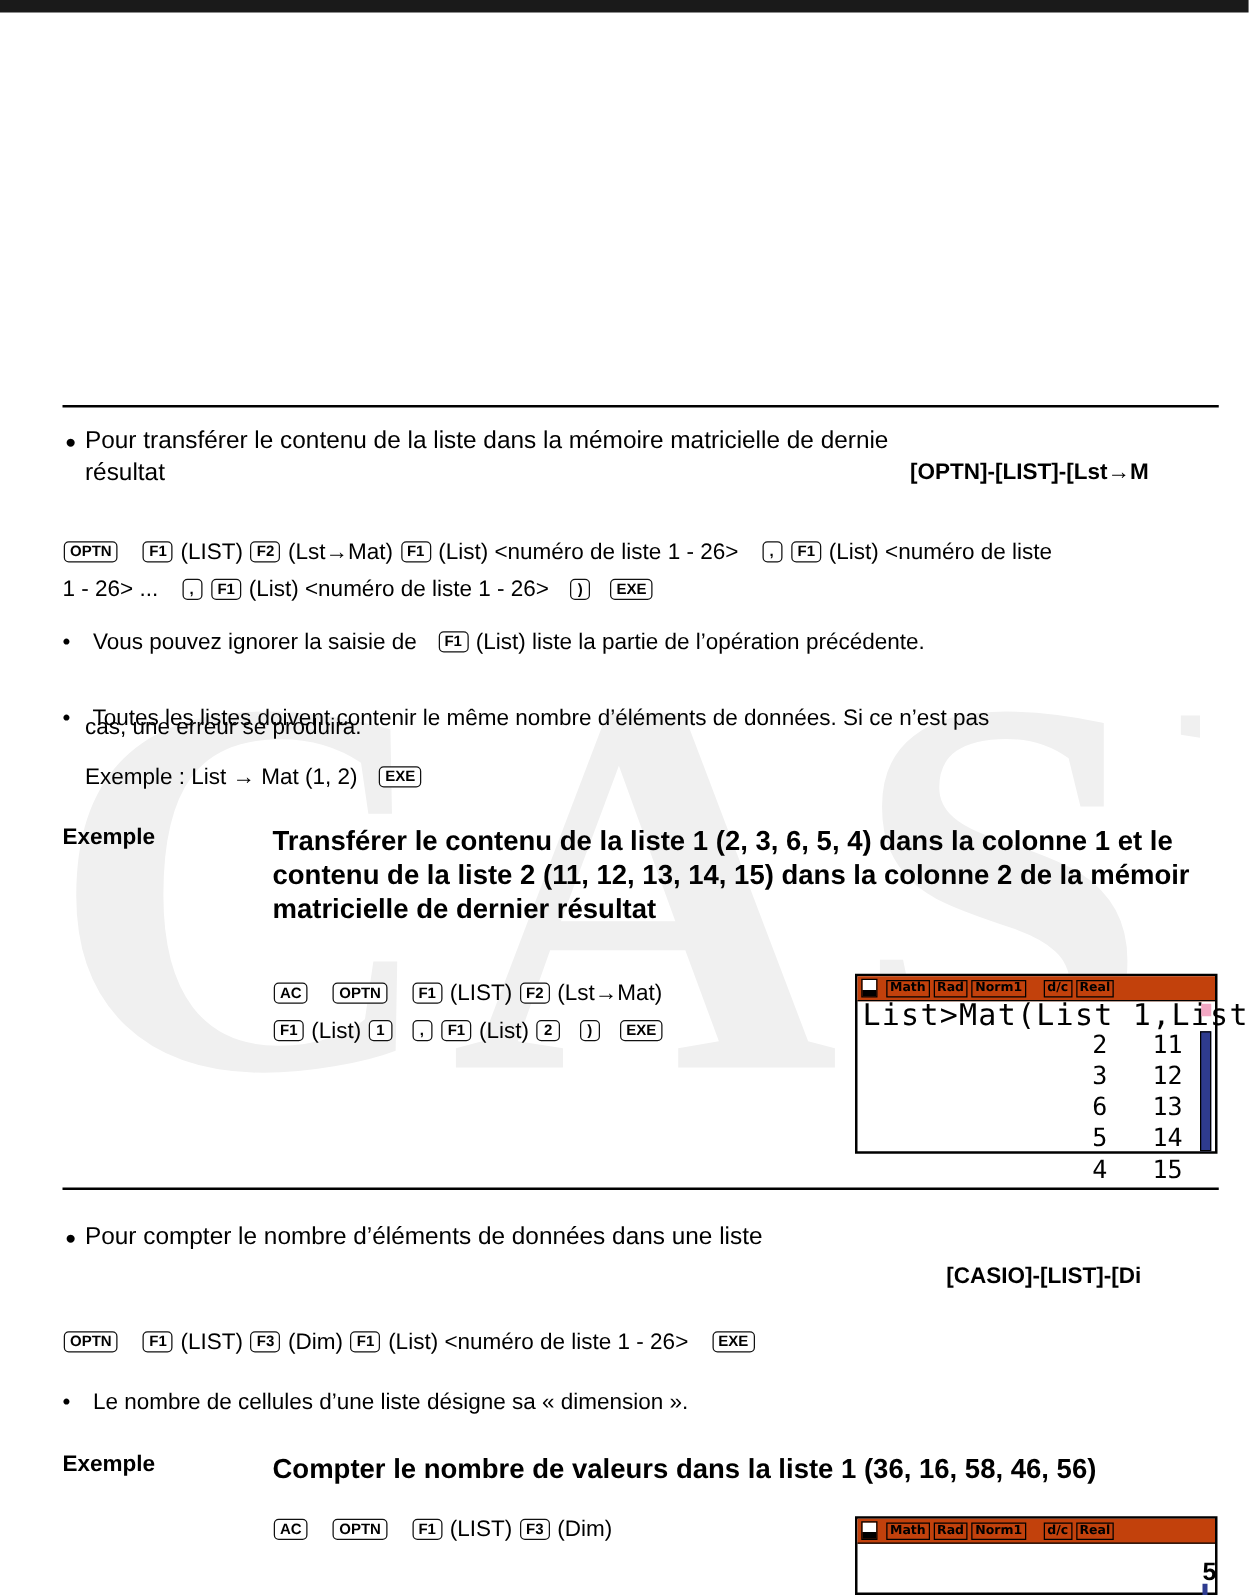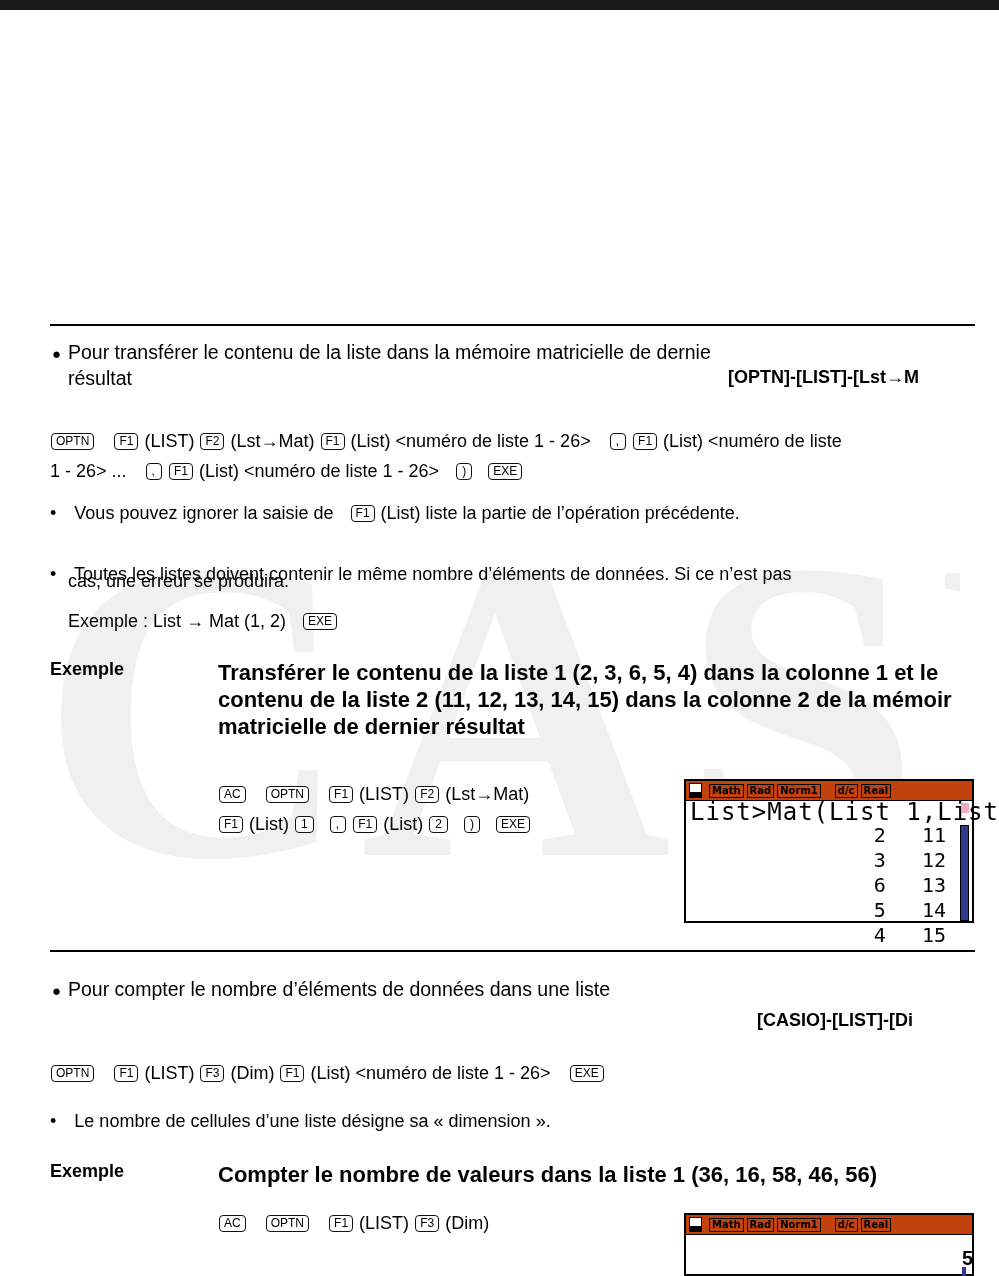"OPTN" .k { font-weight: normal -> bold }
